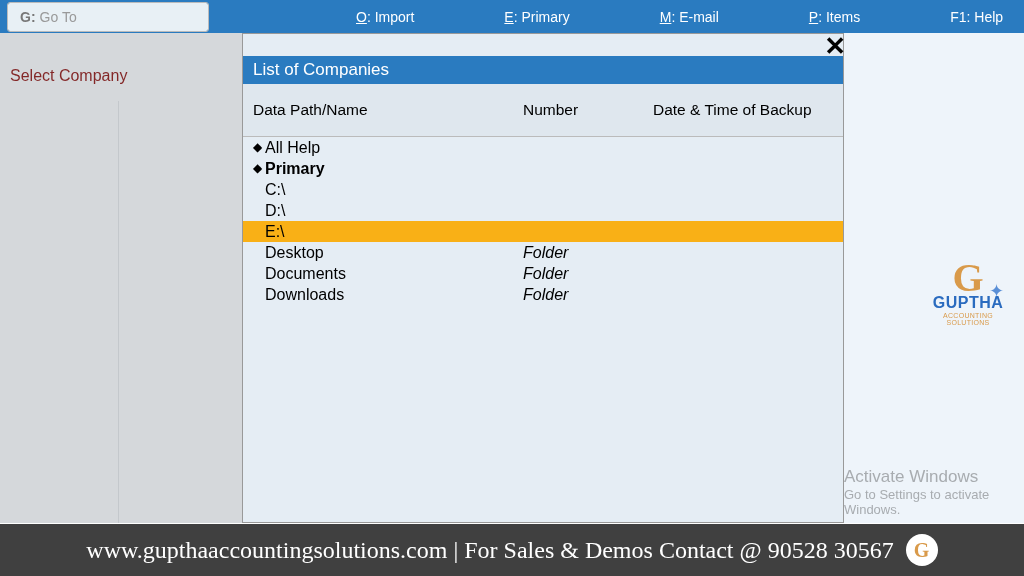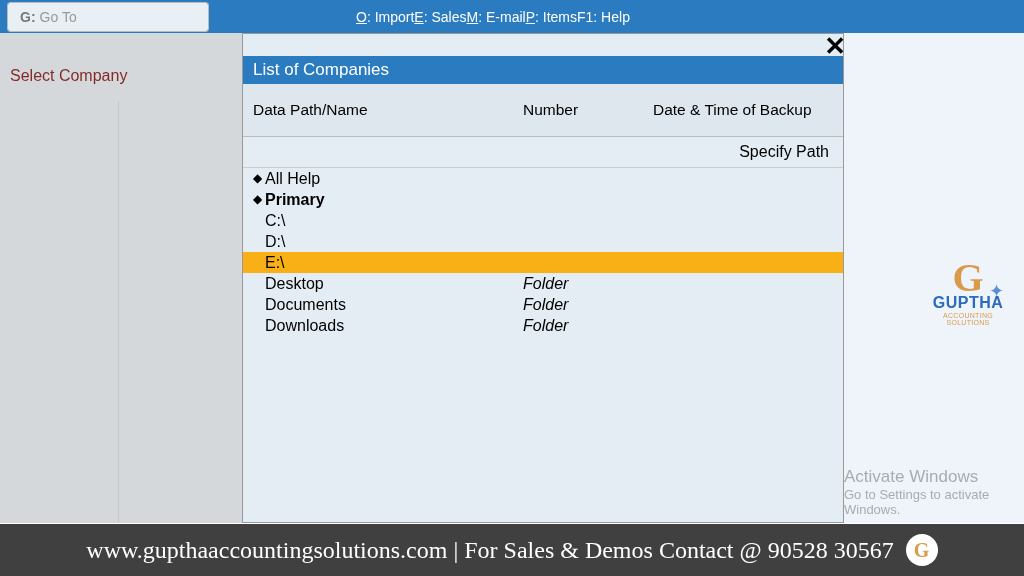"O: Import" .menu-group { gap: none -> 90px }
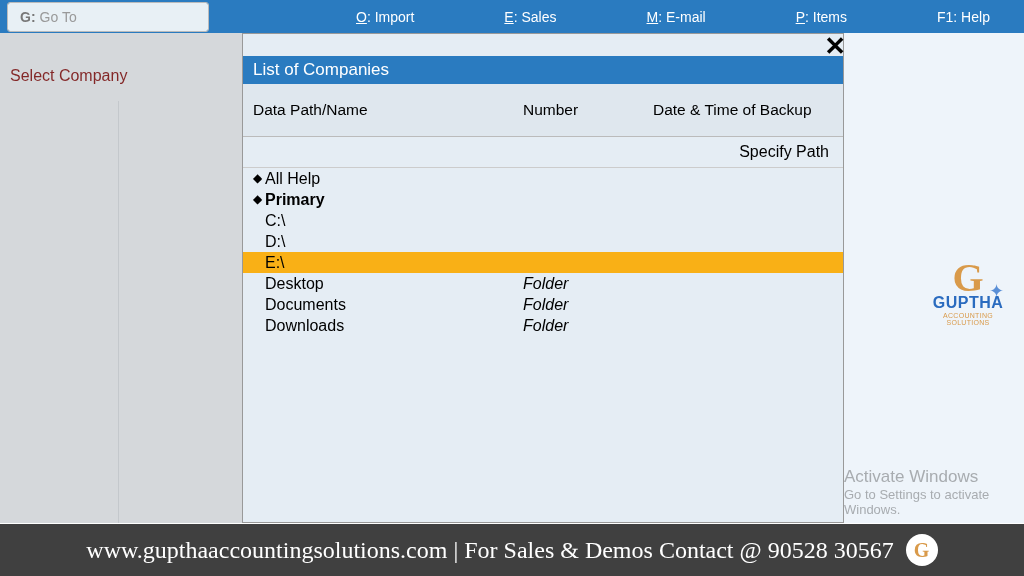": Sales" span { text: Sales -> Primary }
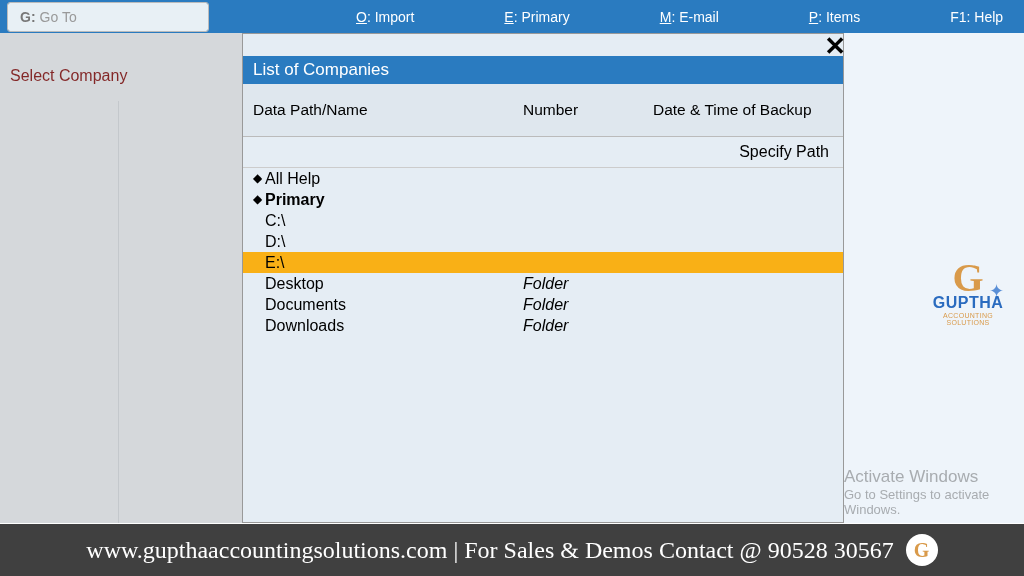"Specify Path" div.specify-row { html: <div>Specify Path</div> -> none }
